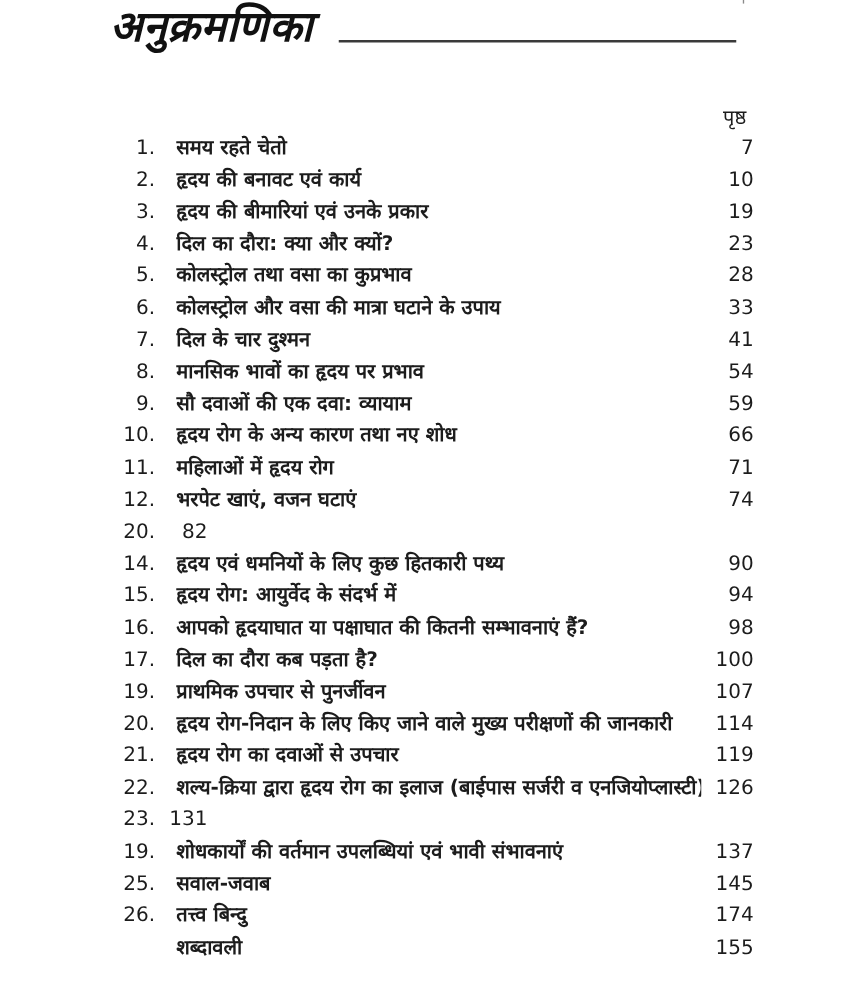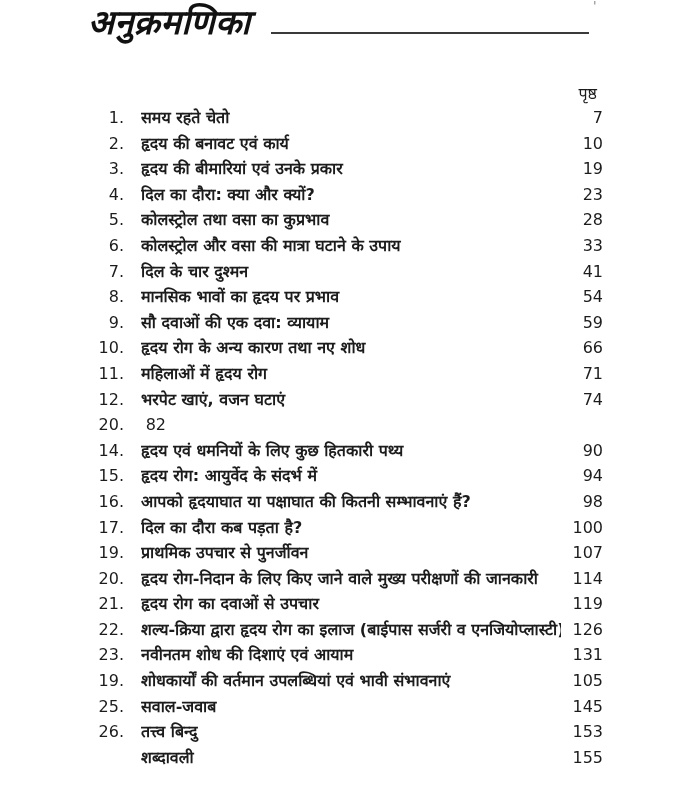"नवीनतम शोध की दिशाएं एवं" span.ttl { html: <span>नवीनतम शोध की दिशाएं एवं आयाम</span> -> none }
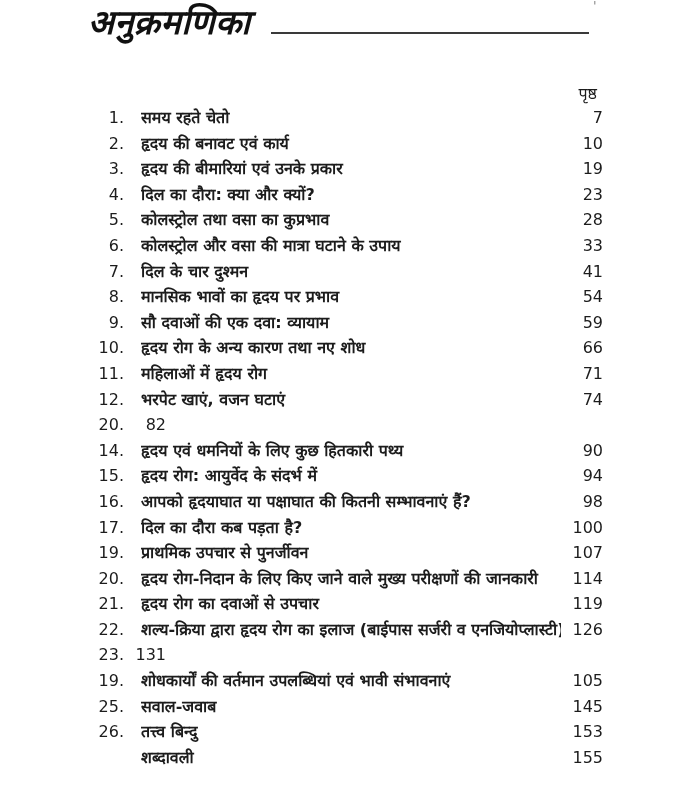"105" span.pg { text: 105 -> 137 }
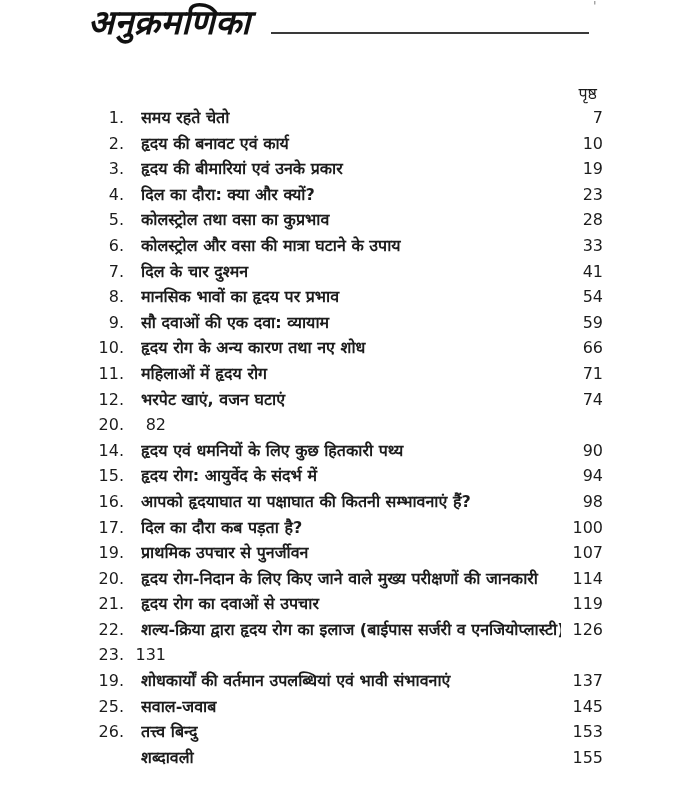"153" span.pg { text: 153 -> 174 }
